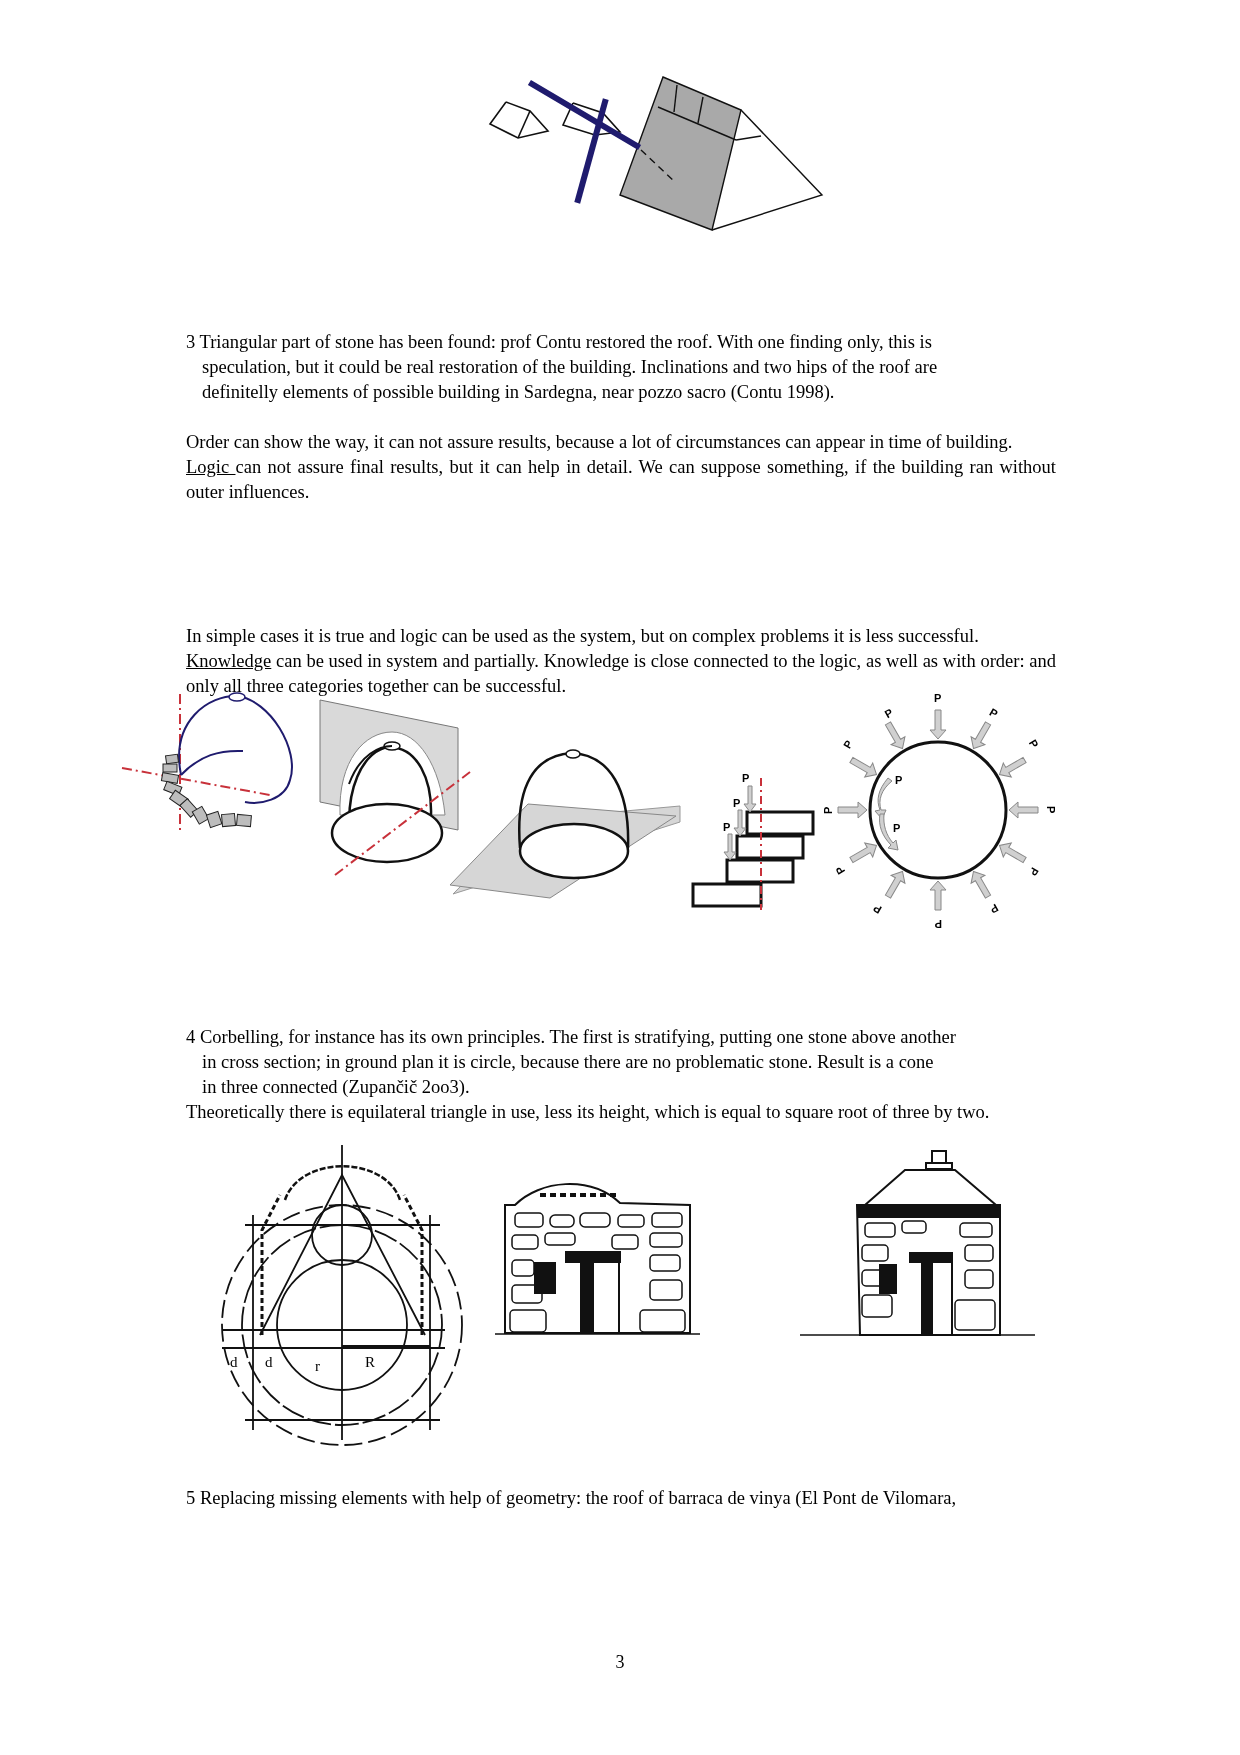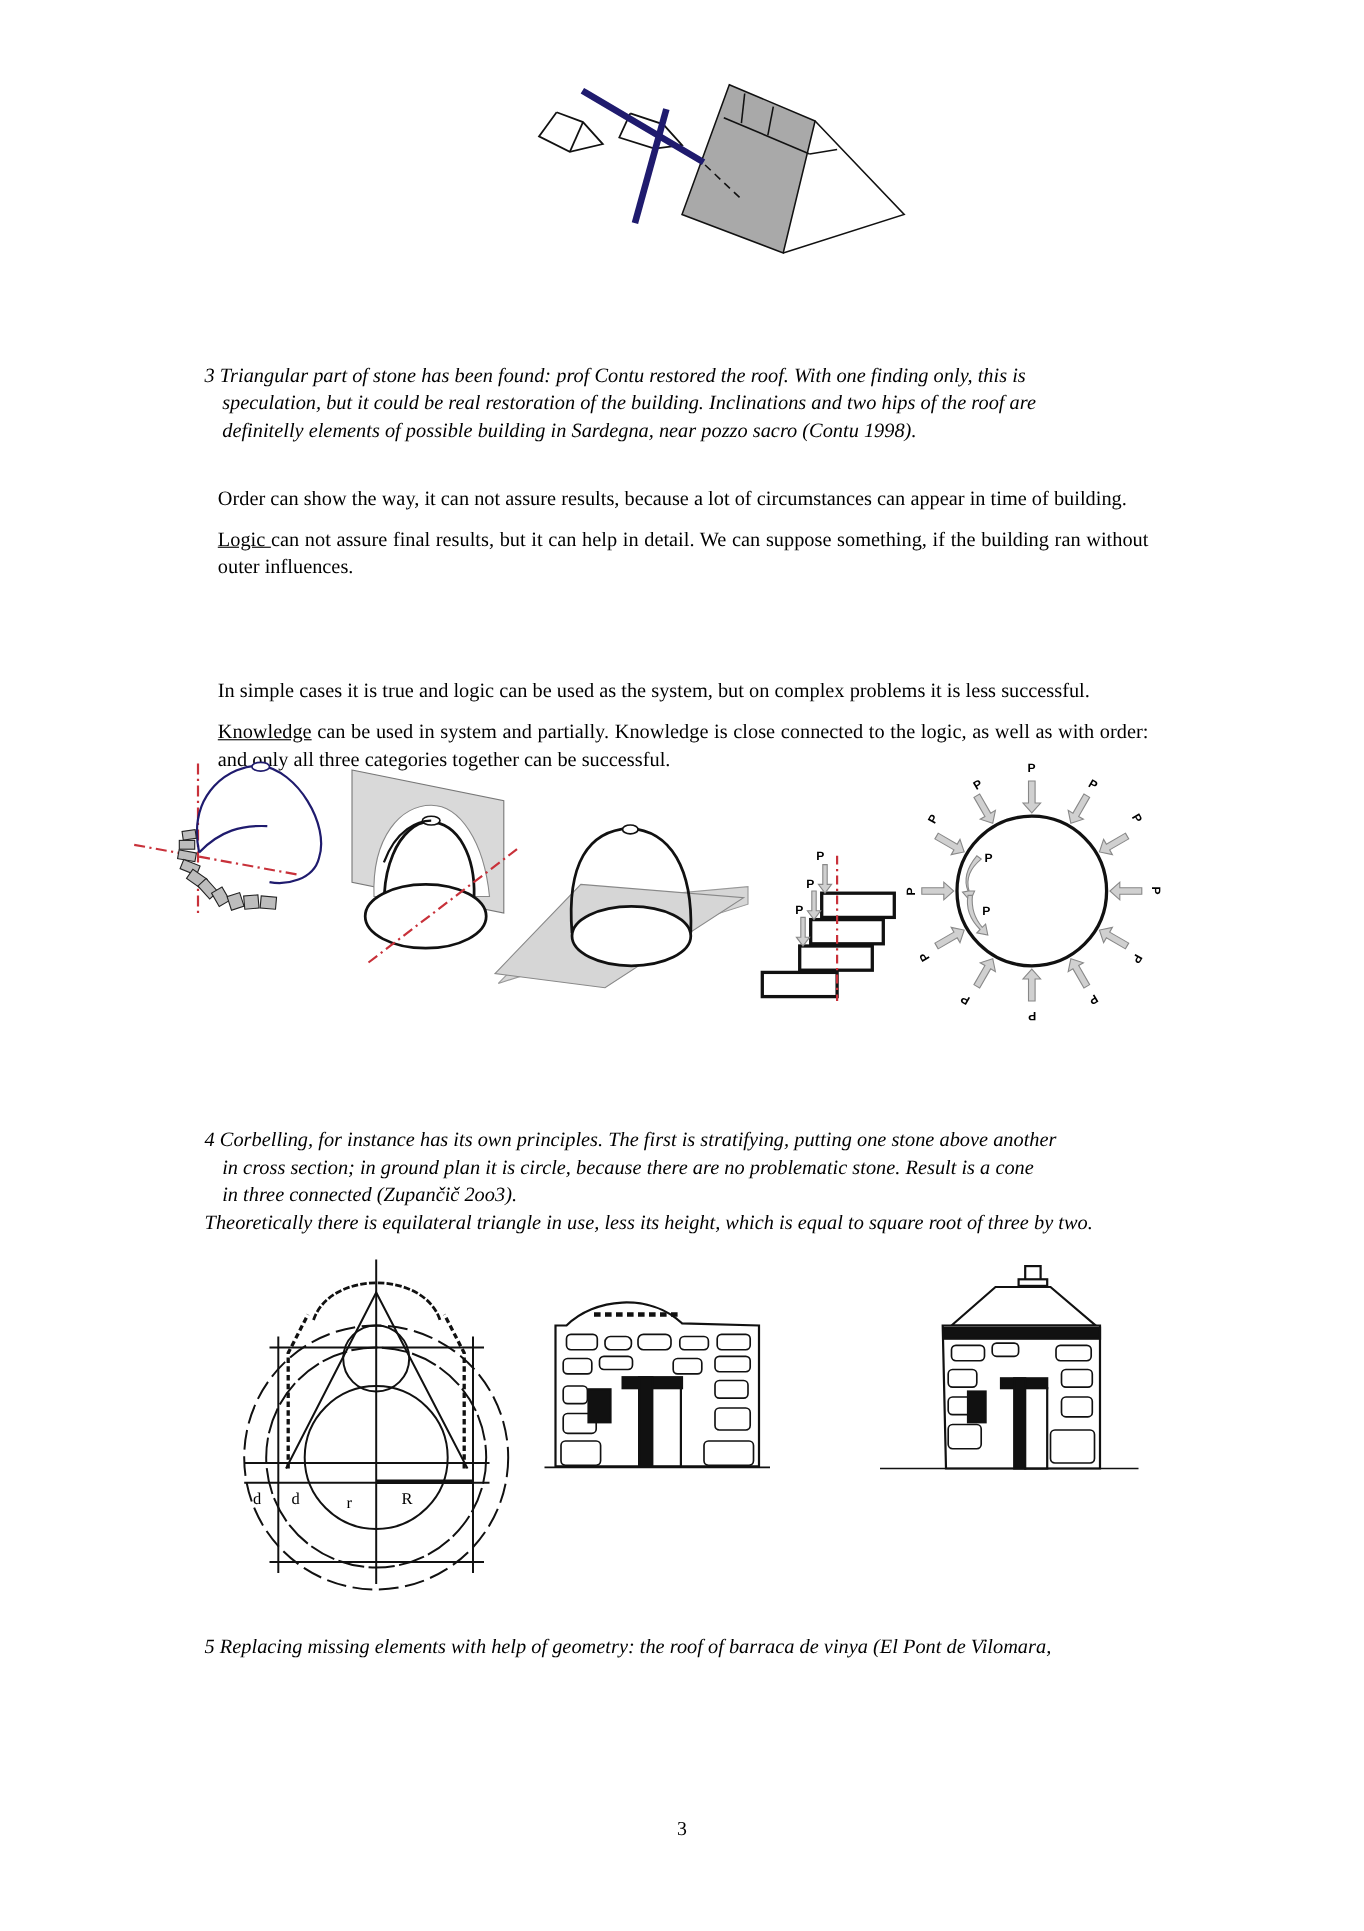"3 Triangular part of stone" .cap { font-style: italic -> none }
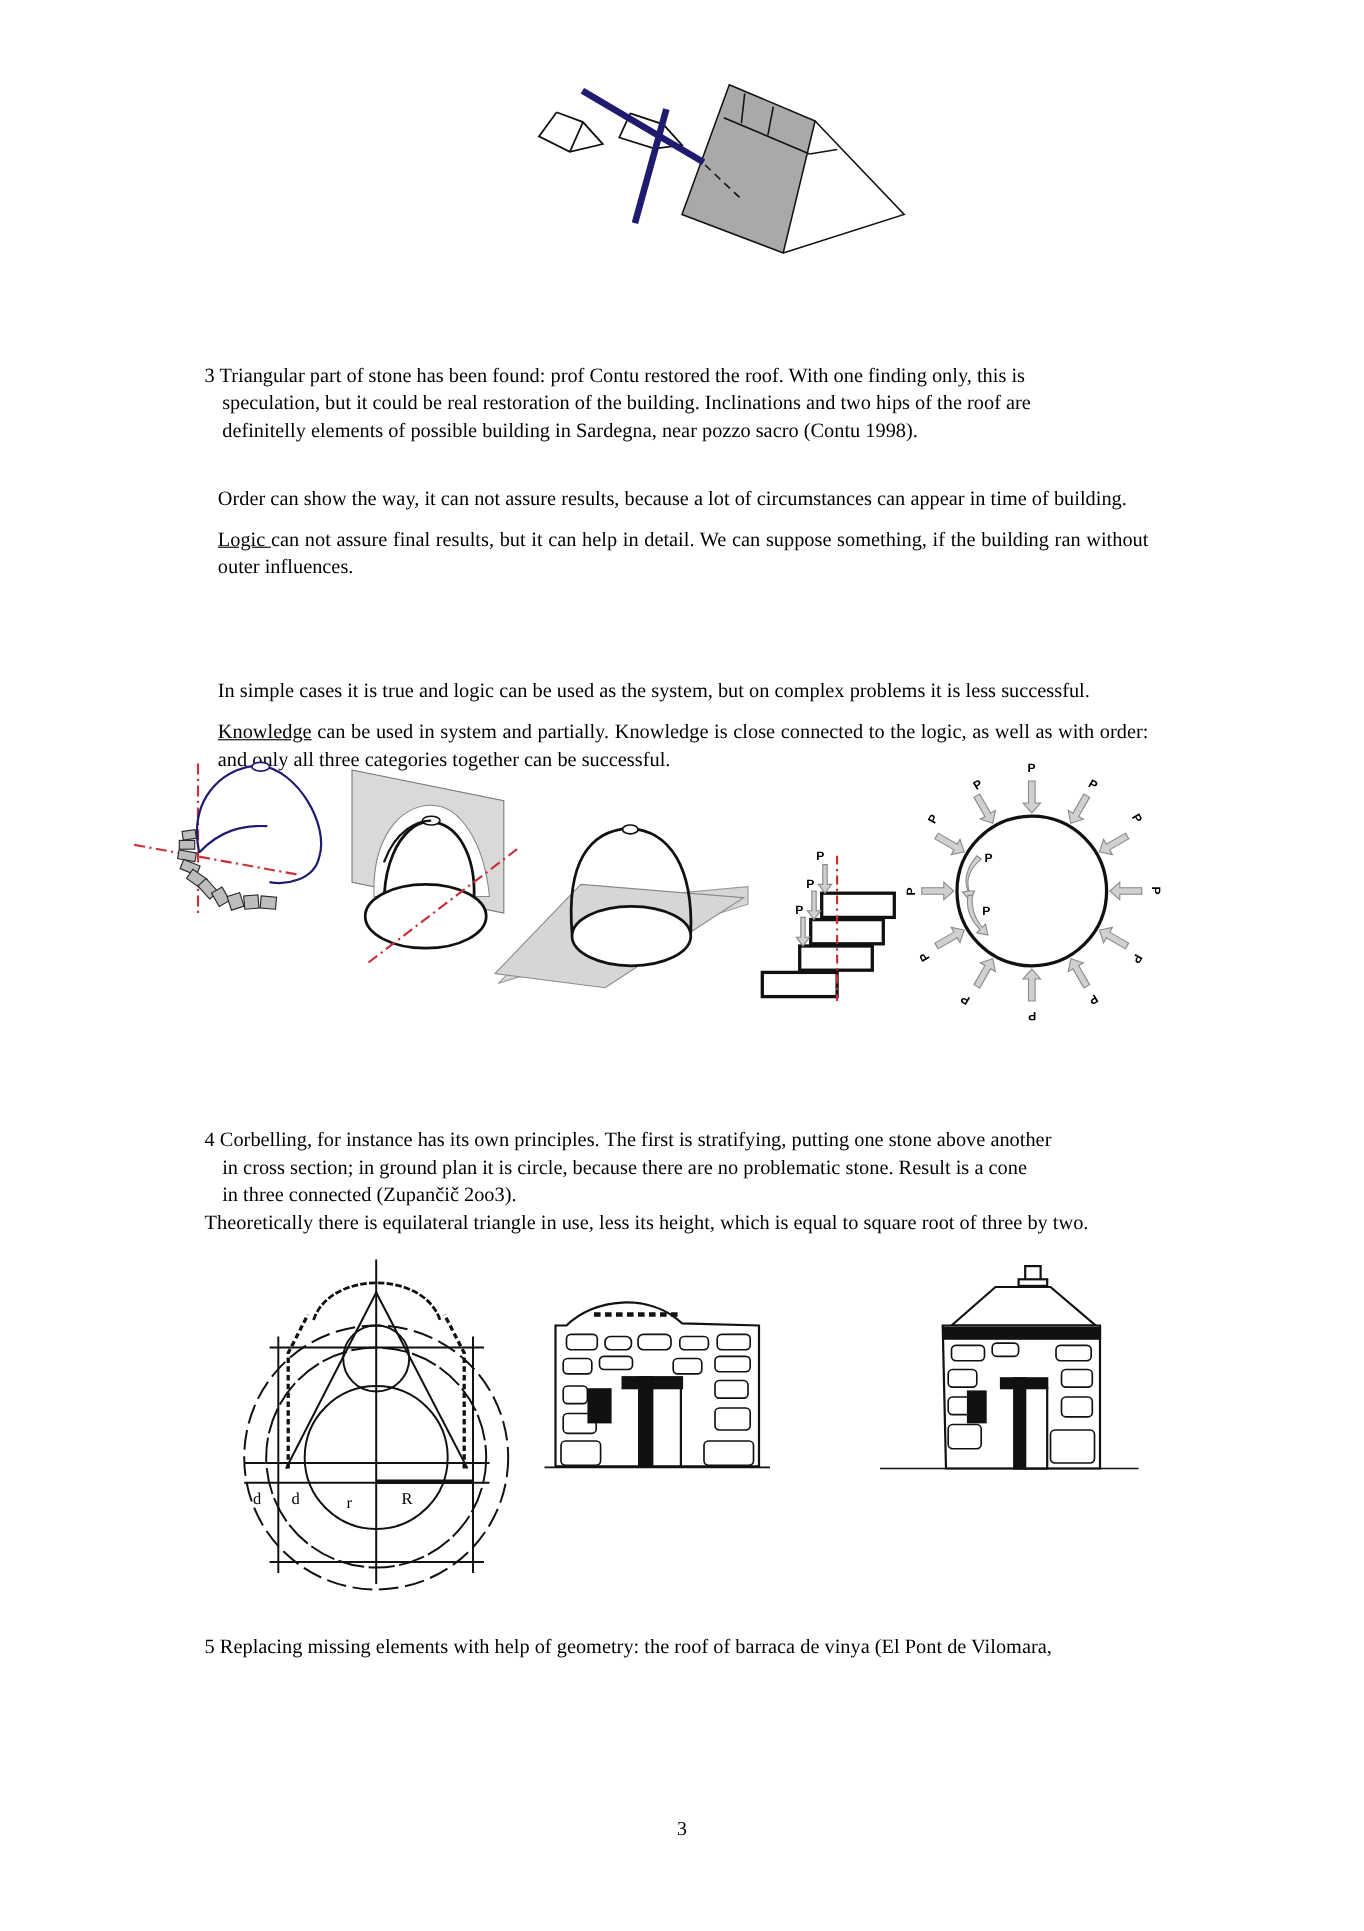"Order can show the way," .para p { margin: 12px -> 0 }
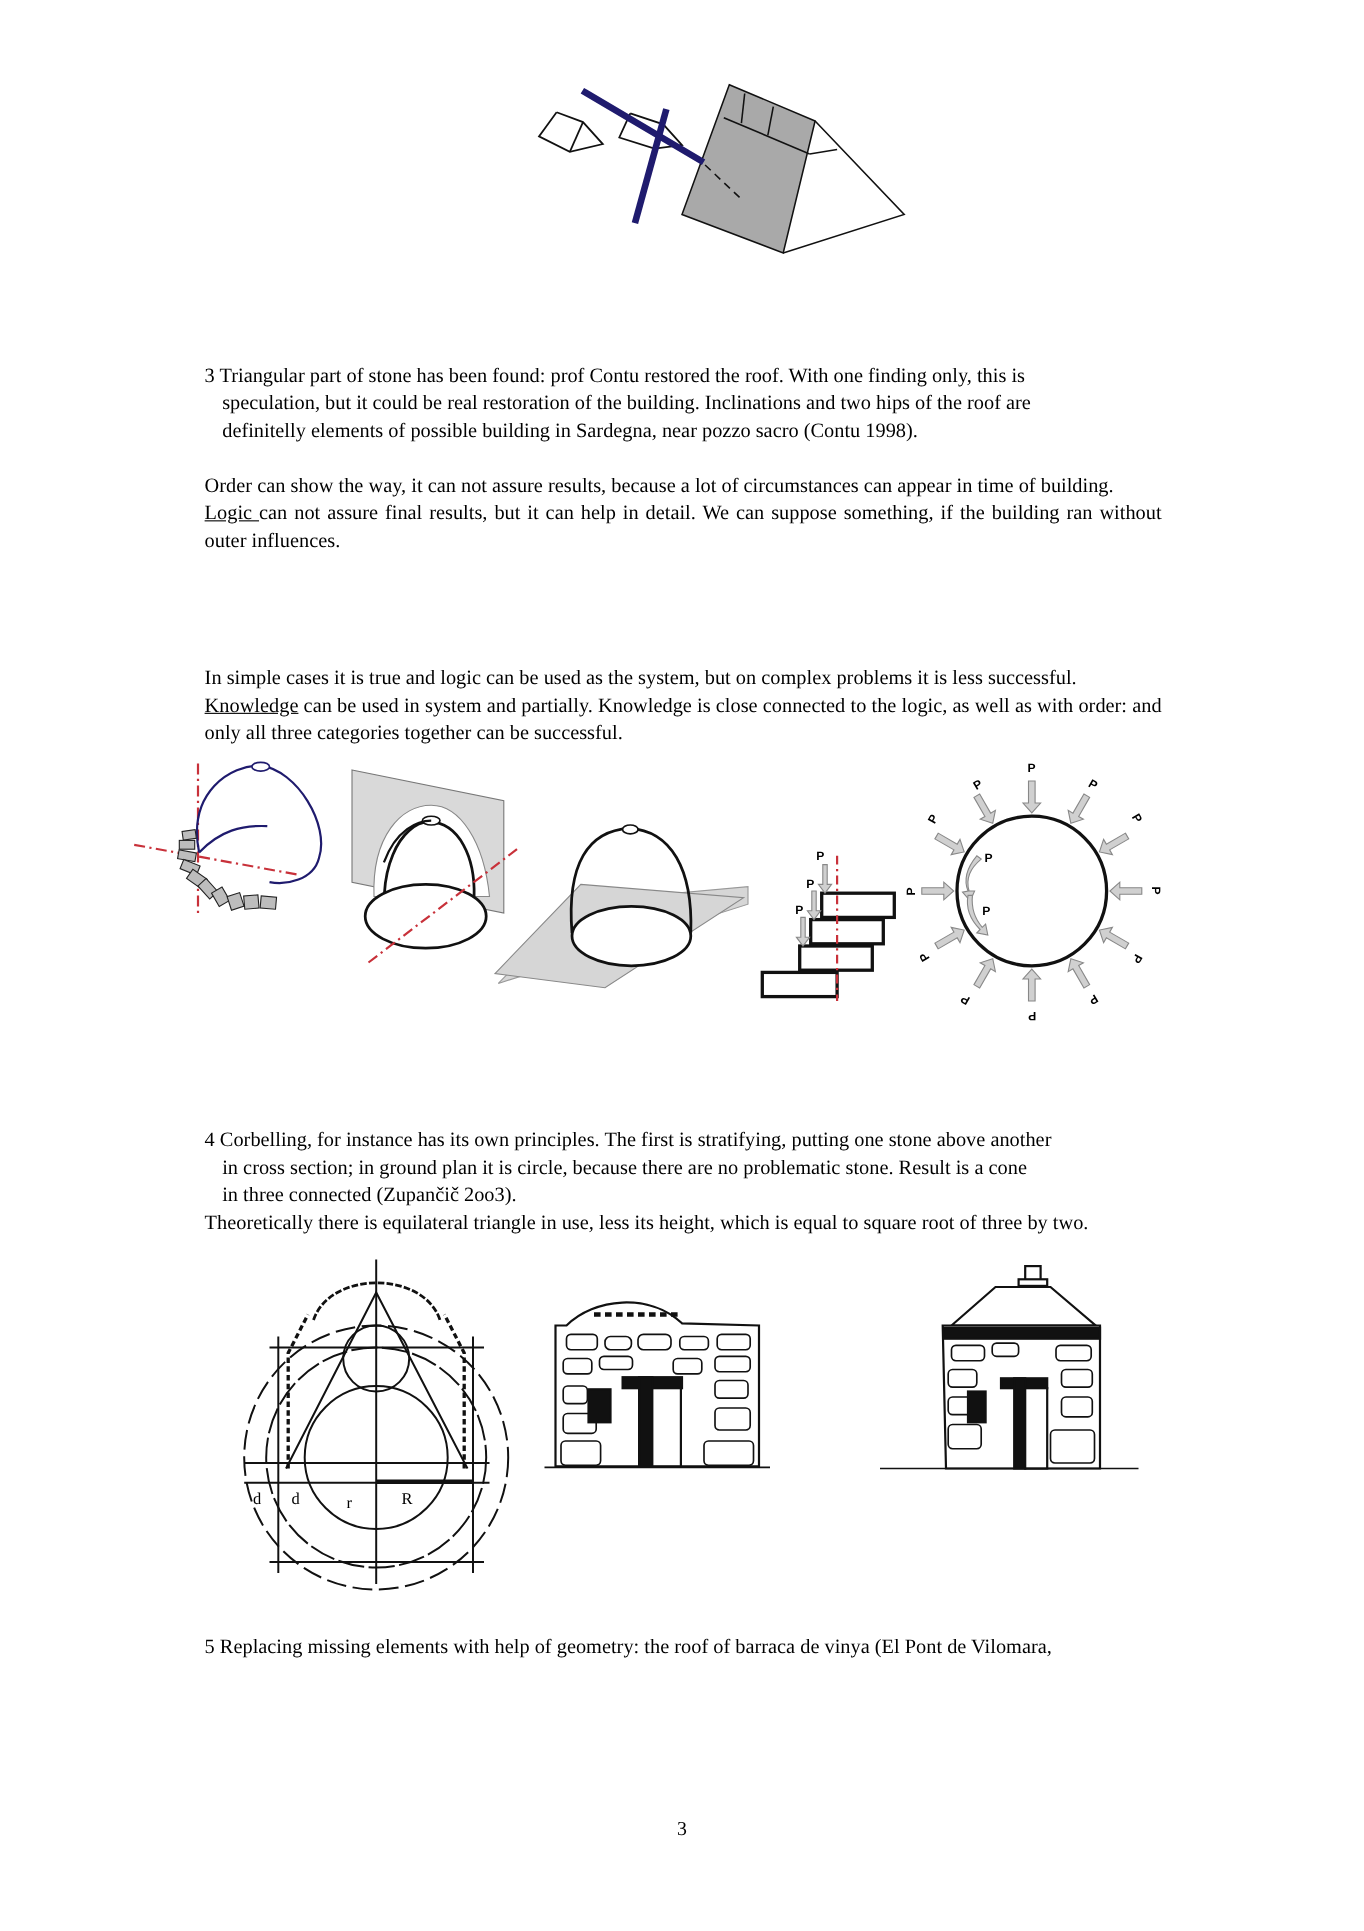"In simple cases it is" div.para { top: 605px -> 624px }
